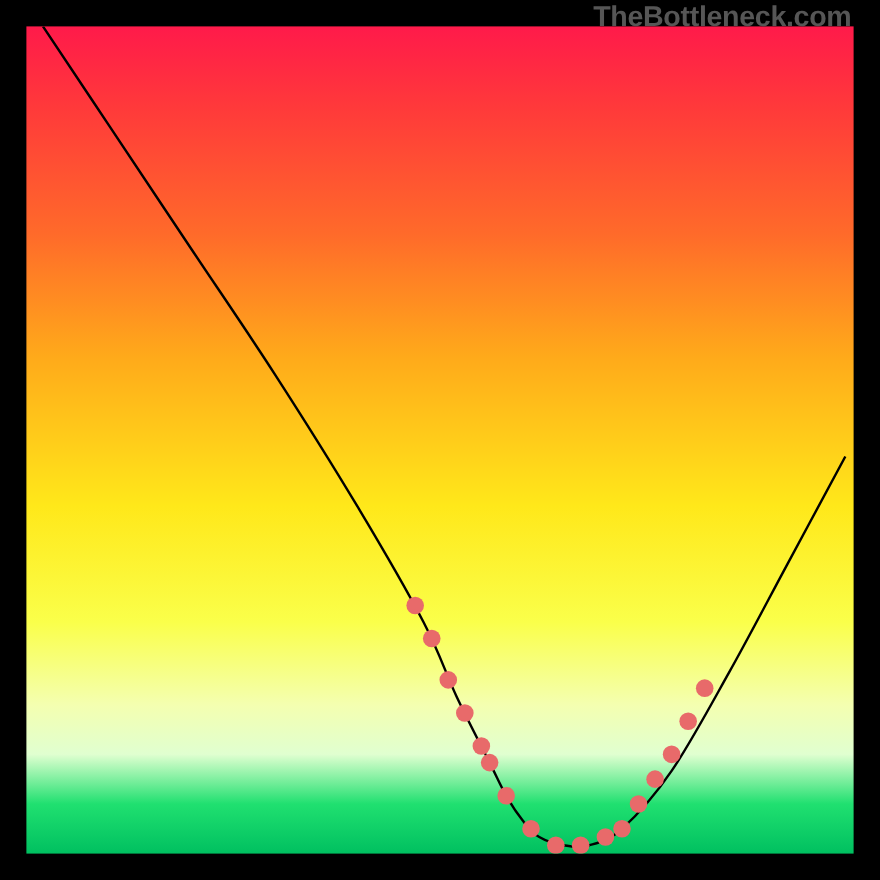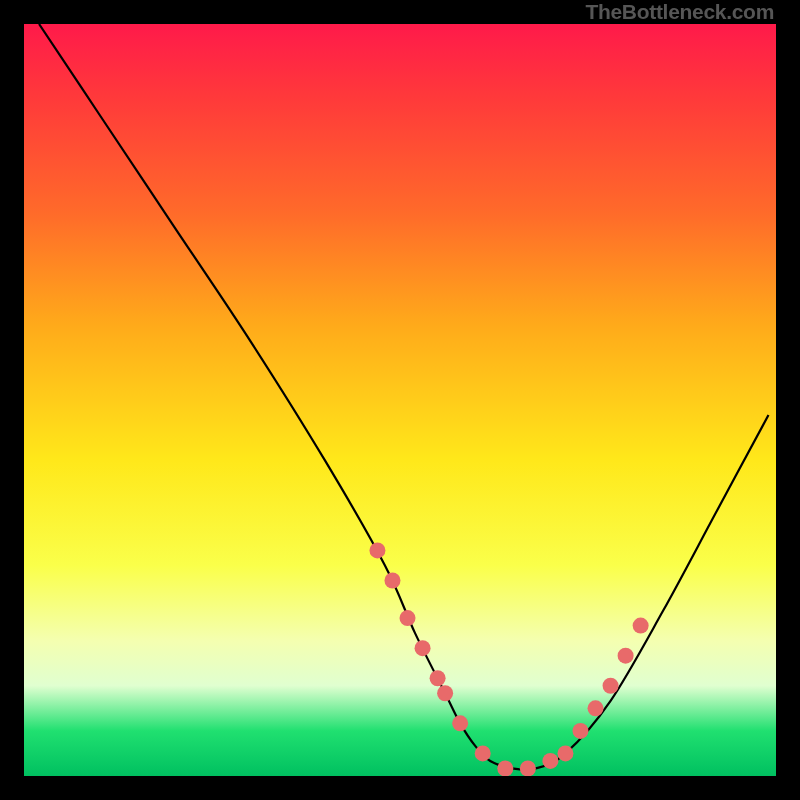"TheBottleneck.com" .watermark { font-size: 21px -> 26px }
